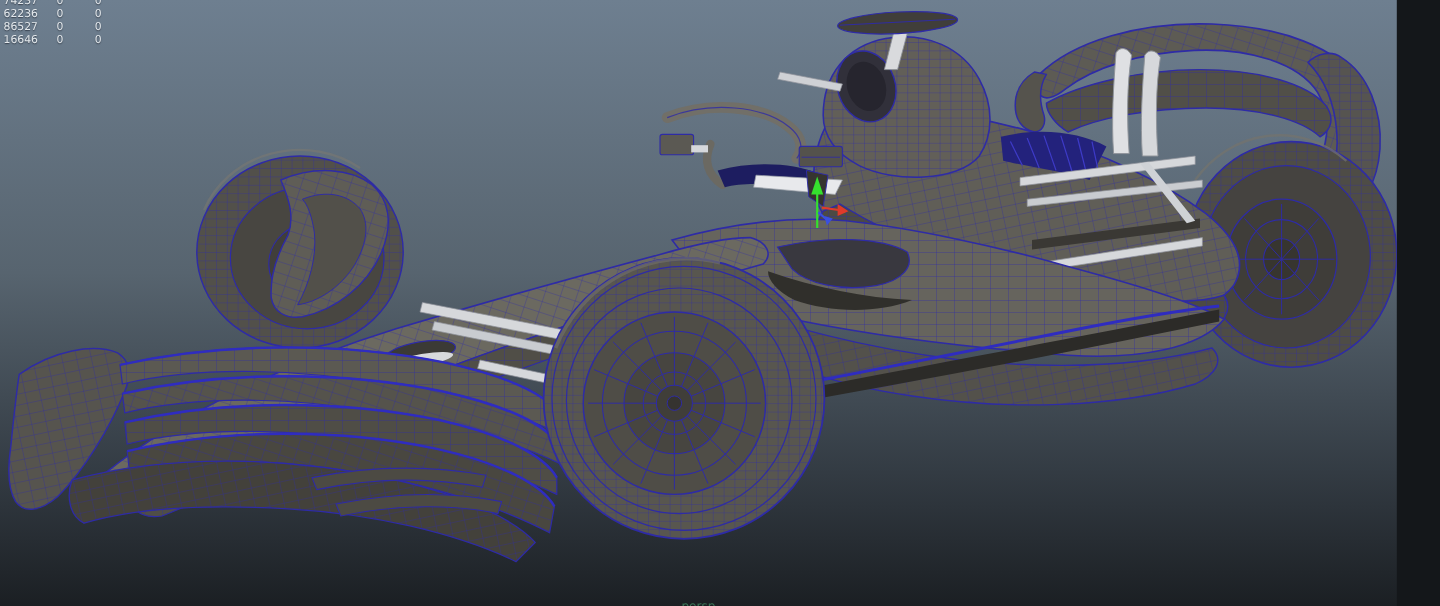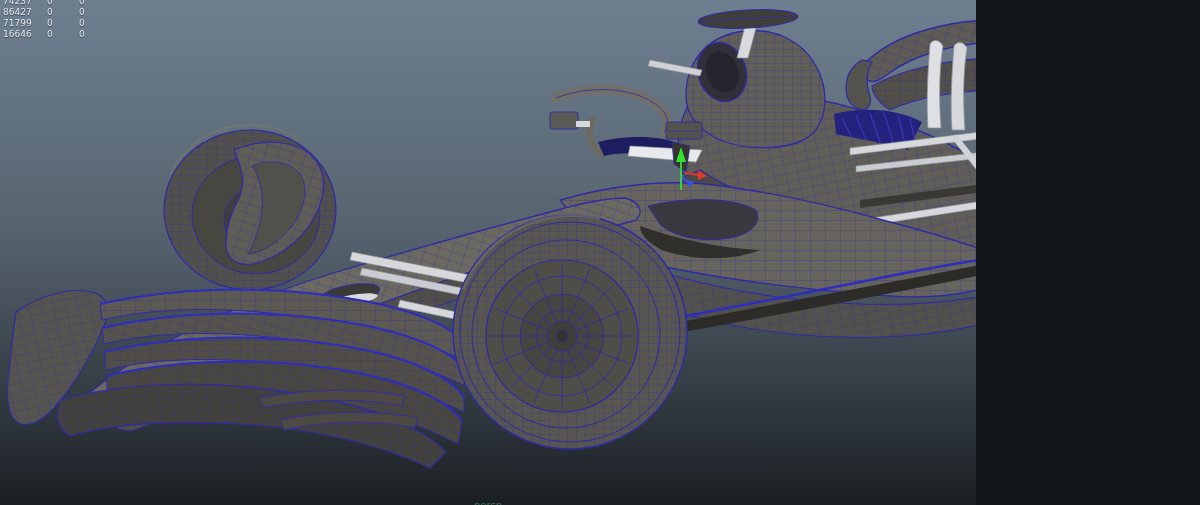"74237" .stage { width: 976px -> 1164px }
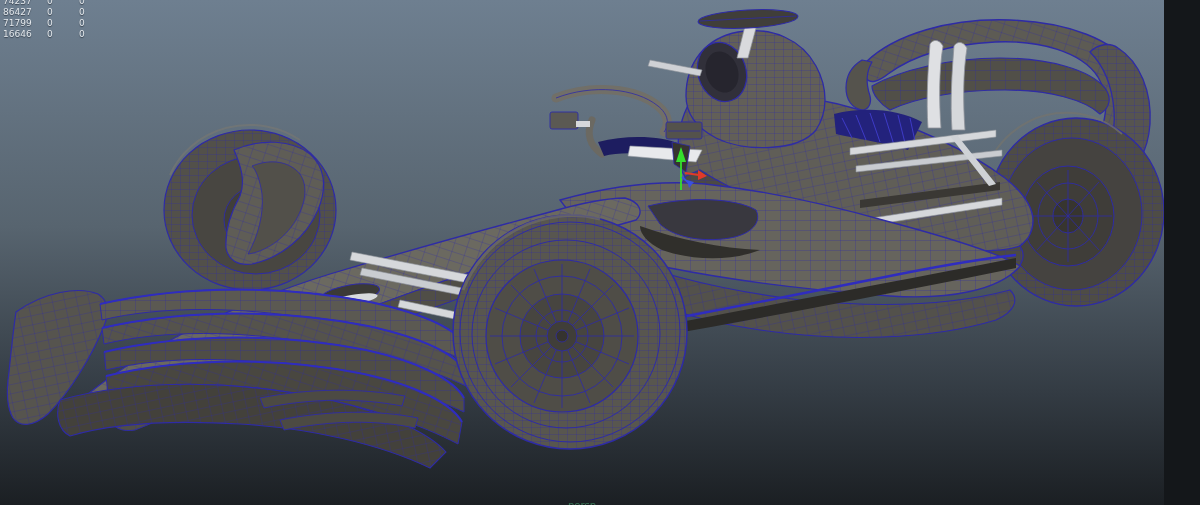"86427" span { text: 86427 -> 62236 }
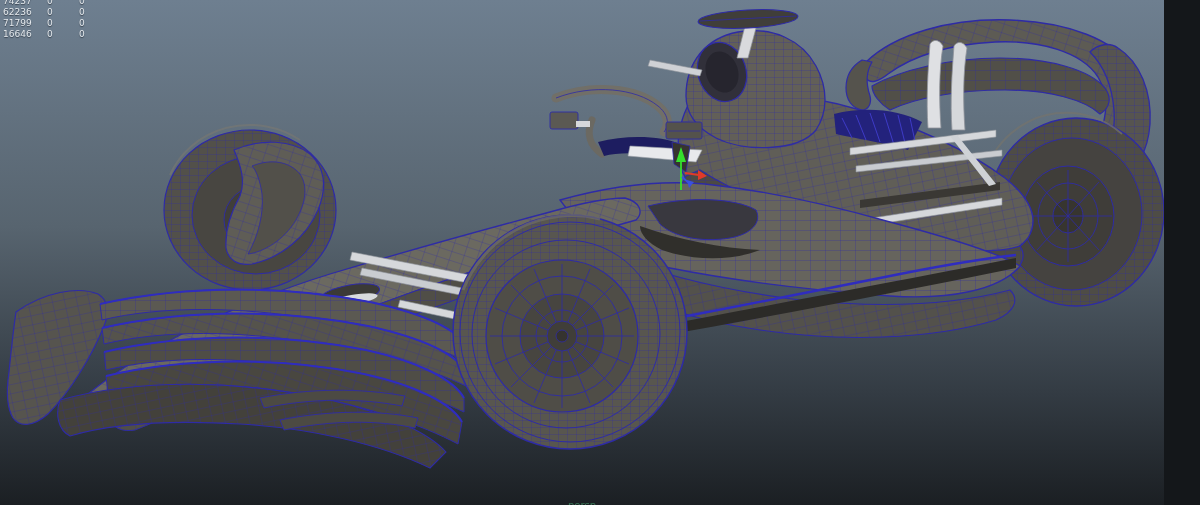"71799" span { text: 71799 -> 86527 }
